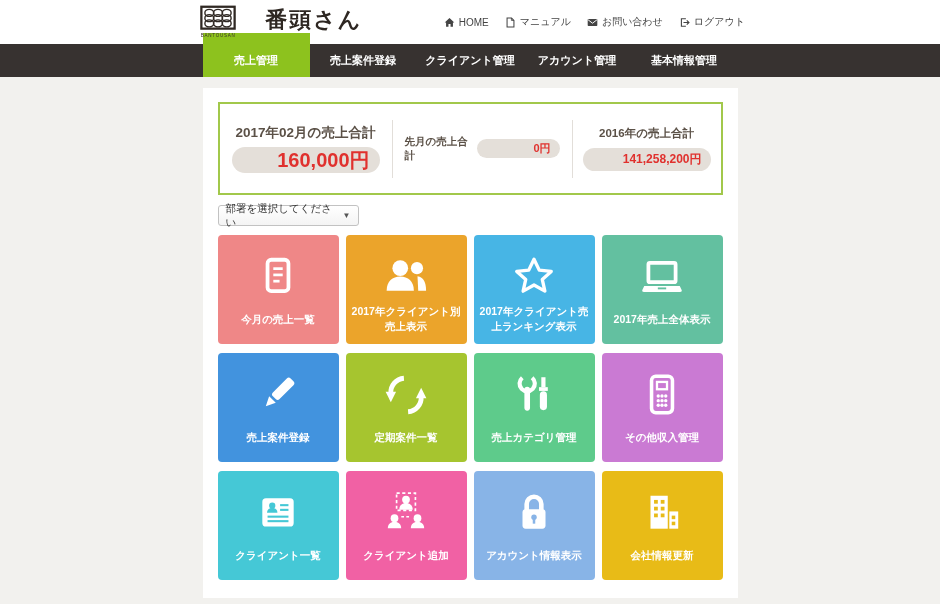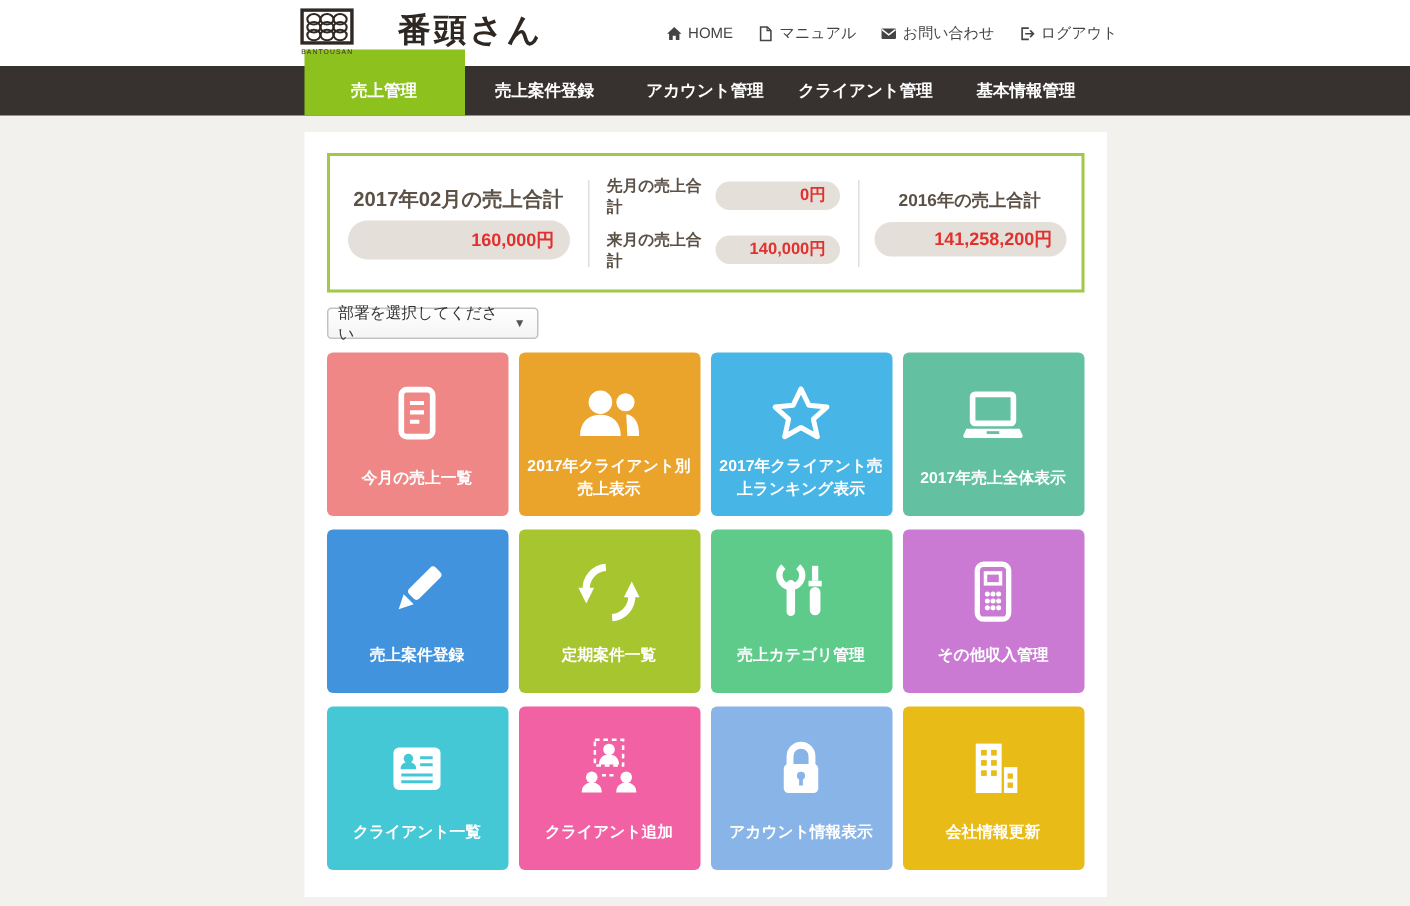"アカウント管理" div.nav-tab { order: before "クライアント管理" -> after "クライアント管理" }
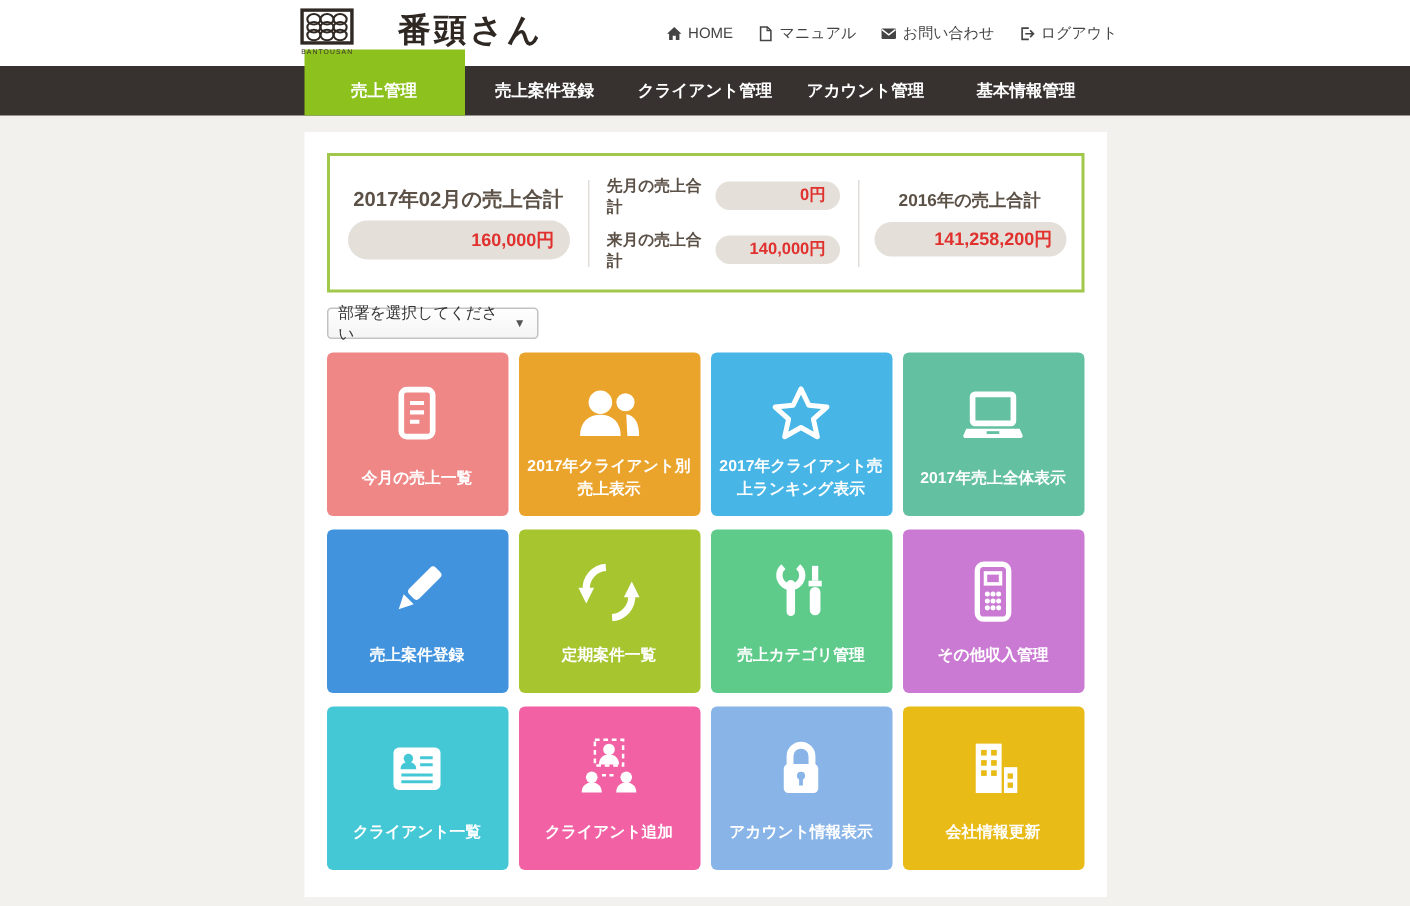"160,000円" .pill-lg { font-size: 12px -> 20px }
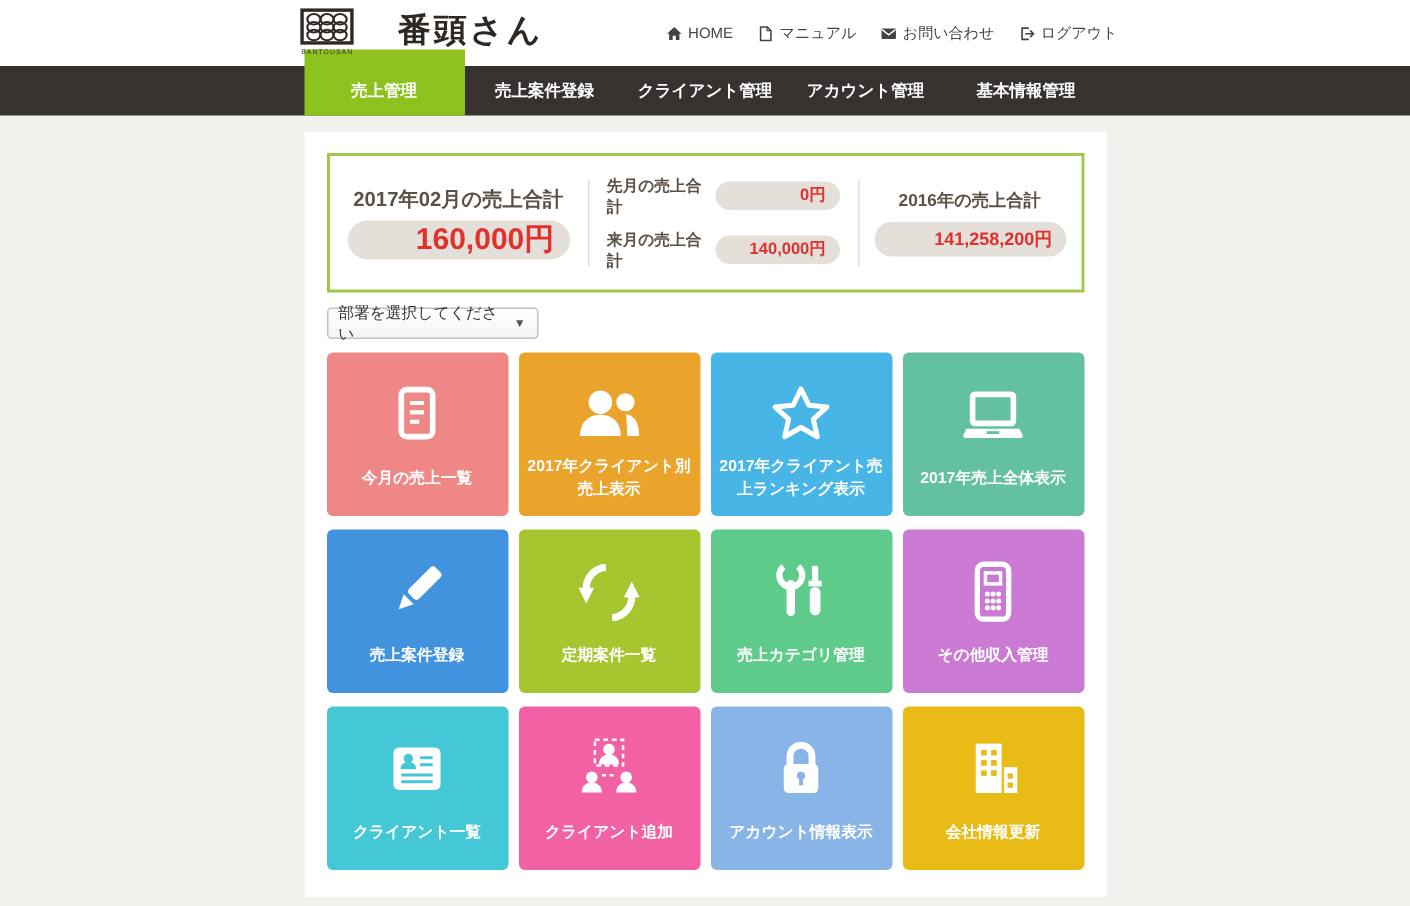"来月の売上合計" div.sum-row { html: <div> <div>来月の売上合計</div> <div>140,000円</div> </div> -> none }
